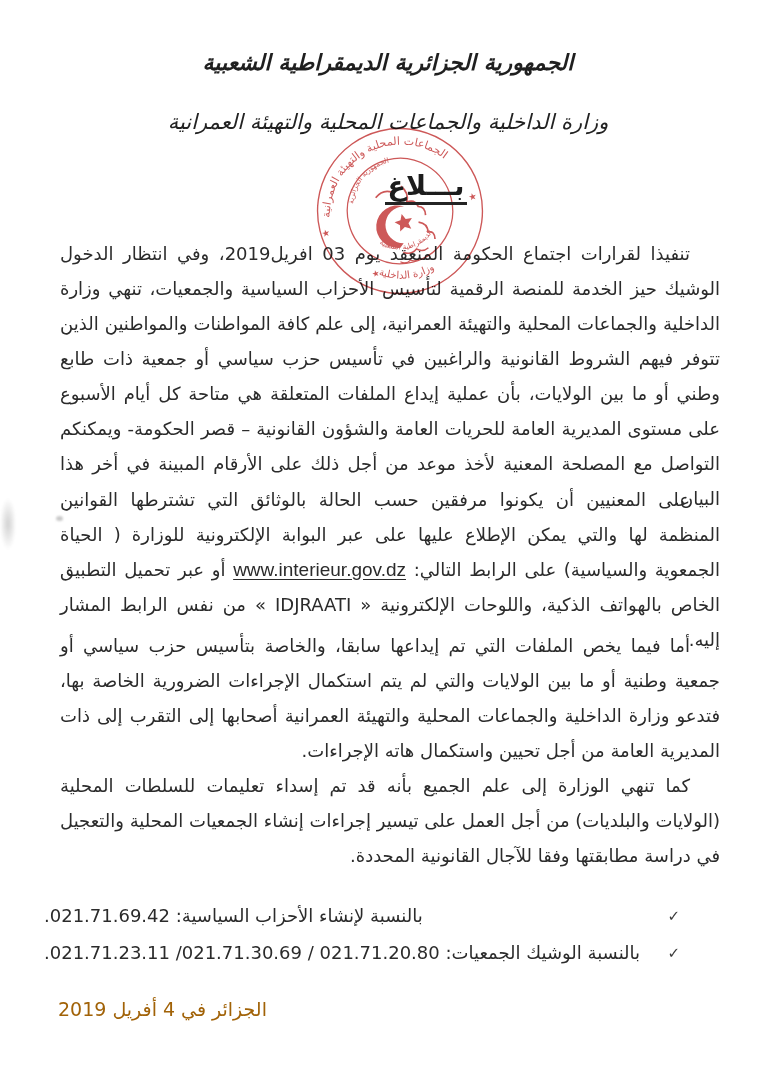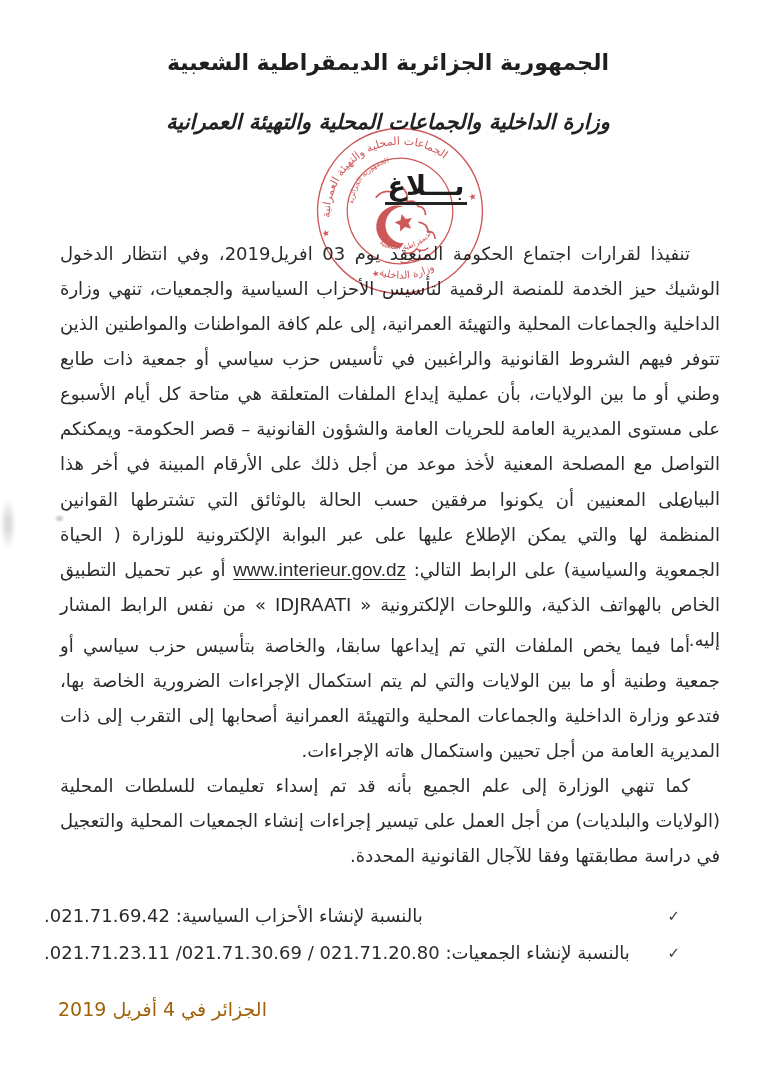"الجمهورية الجزائرية الديمقراطية الشعبية" .title1 { font-style: none -> italic }
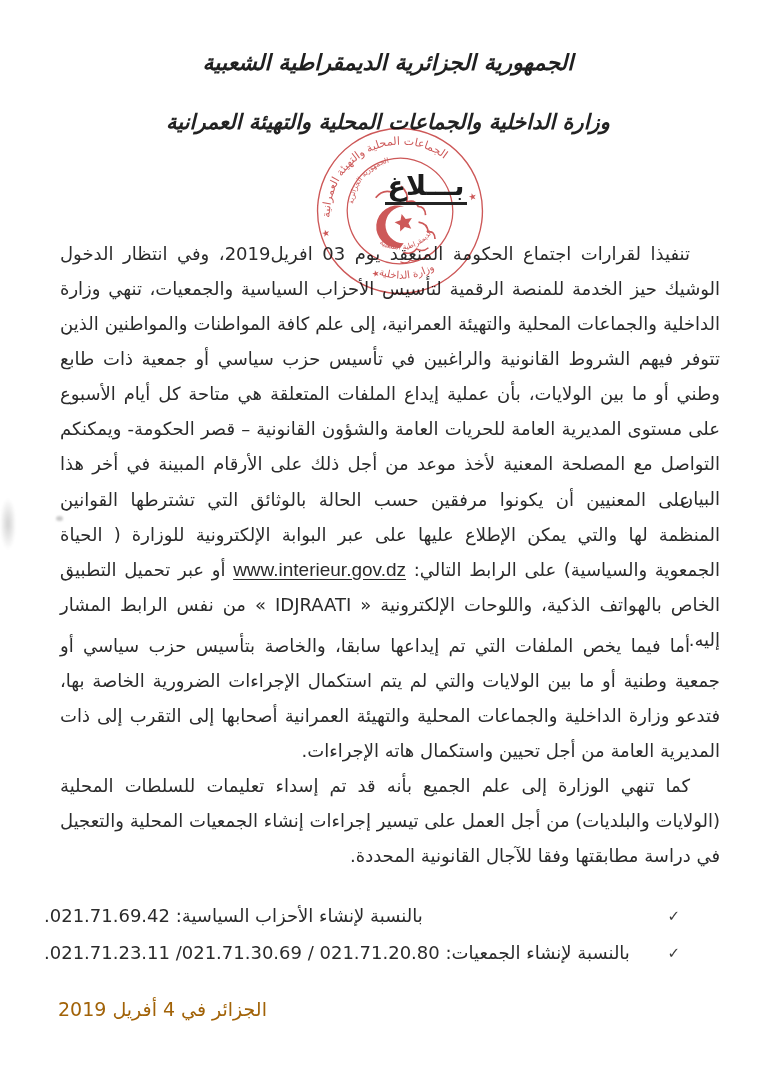"وزارة الداخلية والجماعات المحلية" .title2 { font-weight: bold -> normal }
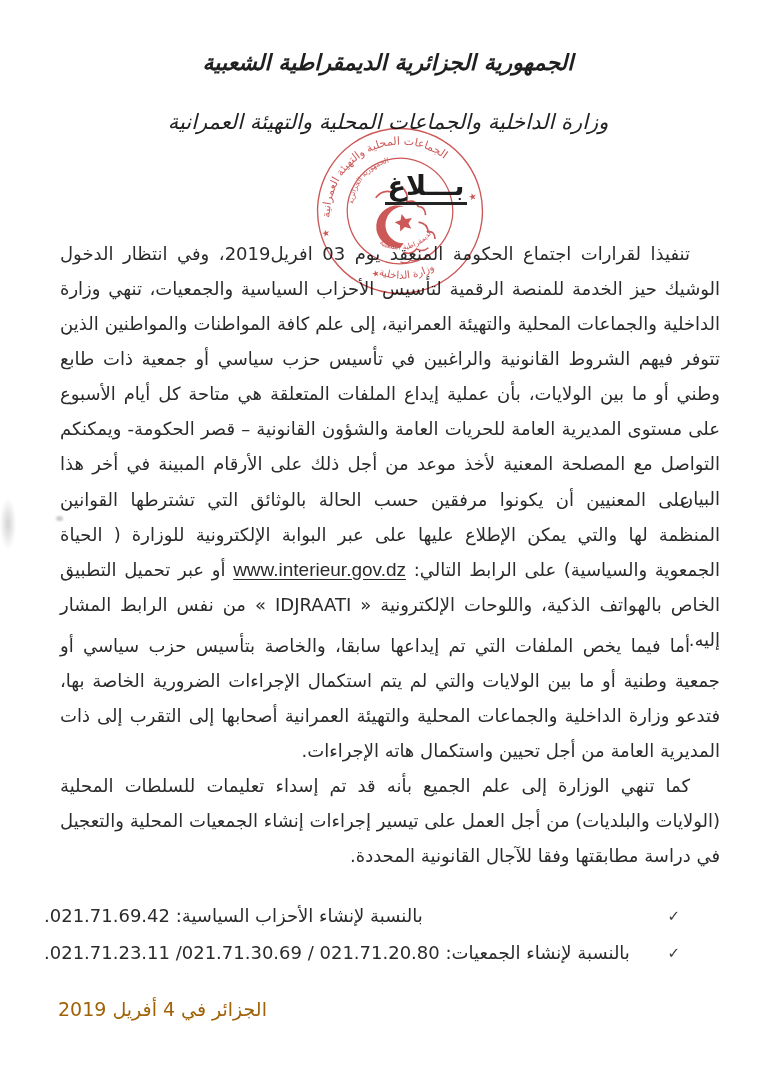"بالنسبة لإنشاء الجمعيات: 021.71.20.80 /" span.phone-text { text: لإنشاء -> الوشيك }
